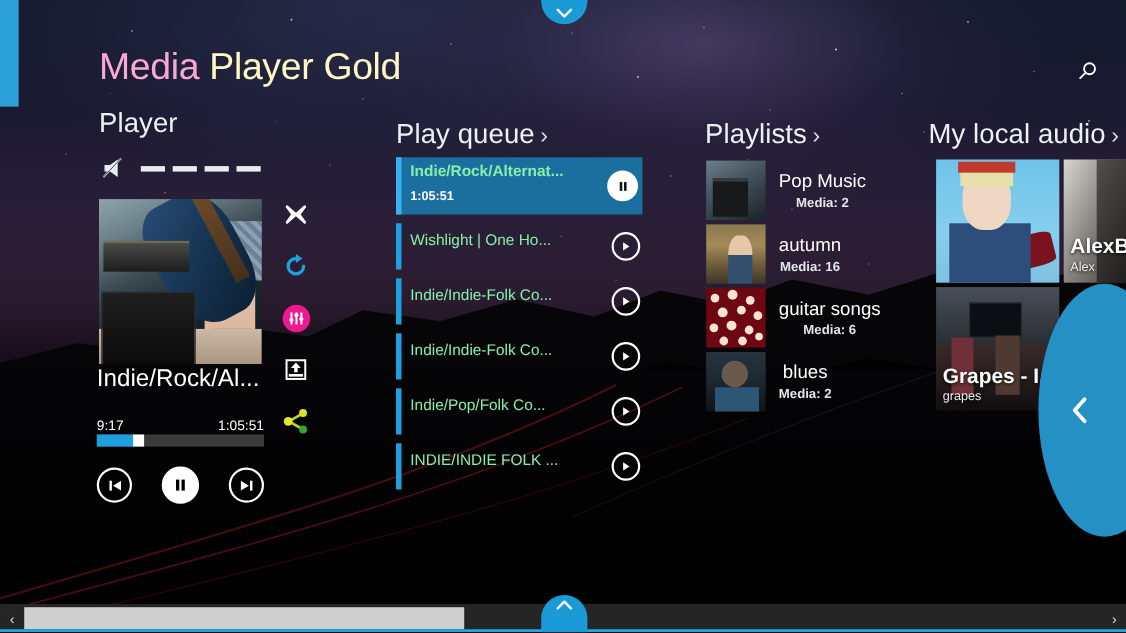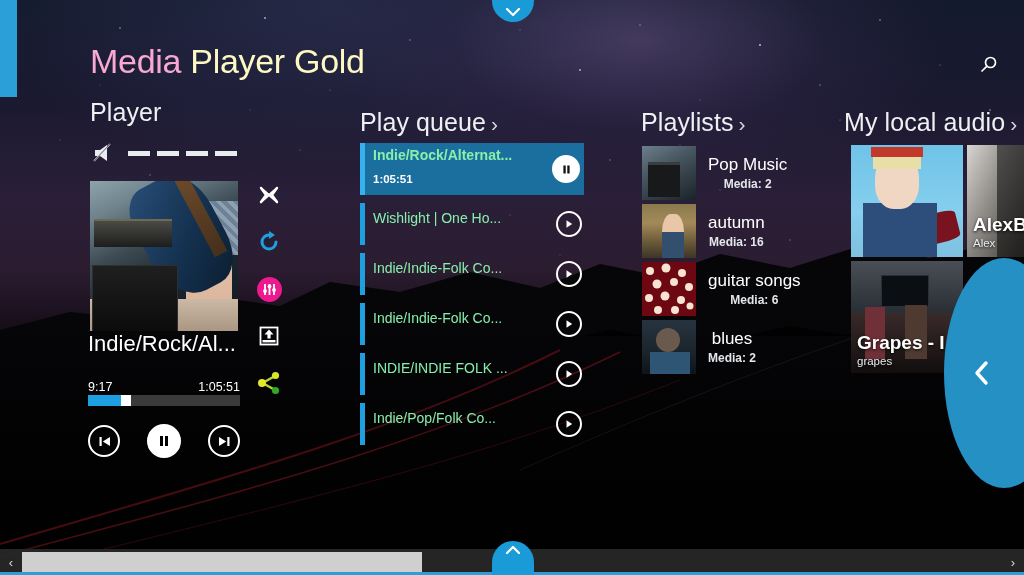"INDIE/INDIE FOLK ..." div.q-item { order: before "Indie/Pop/Folk Co..." -> after "Indie/Pop/Folk Co..." }
